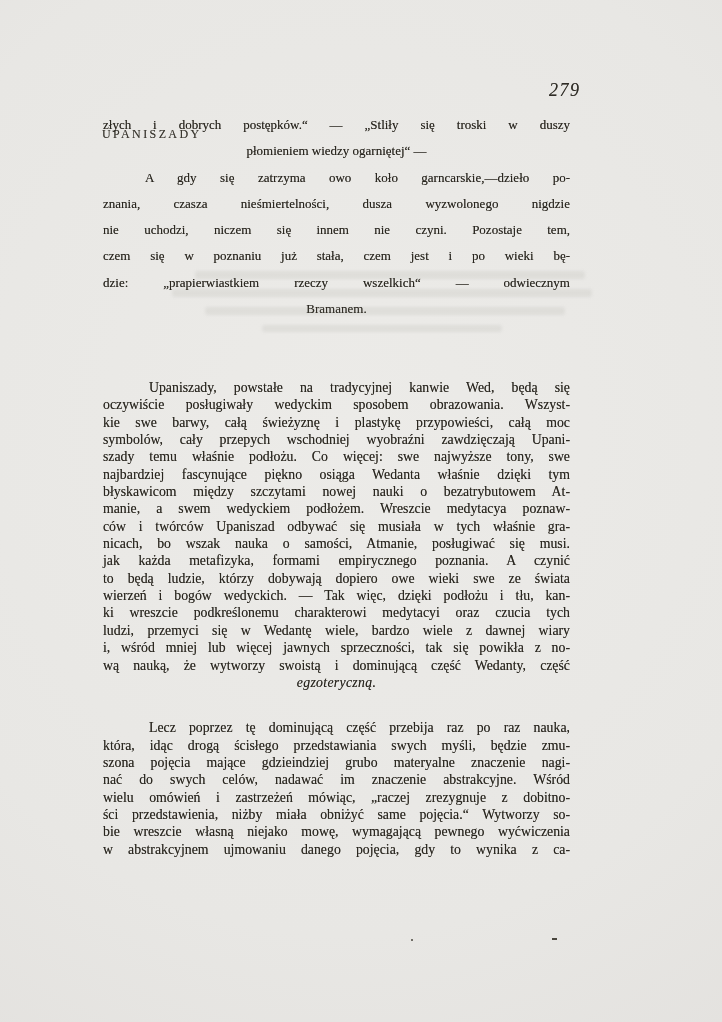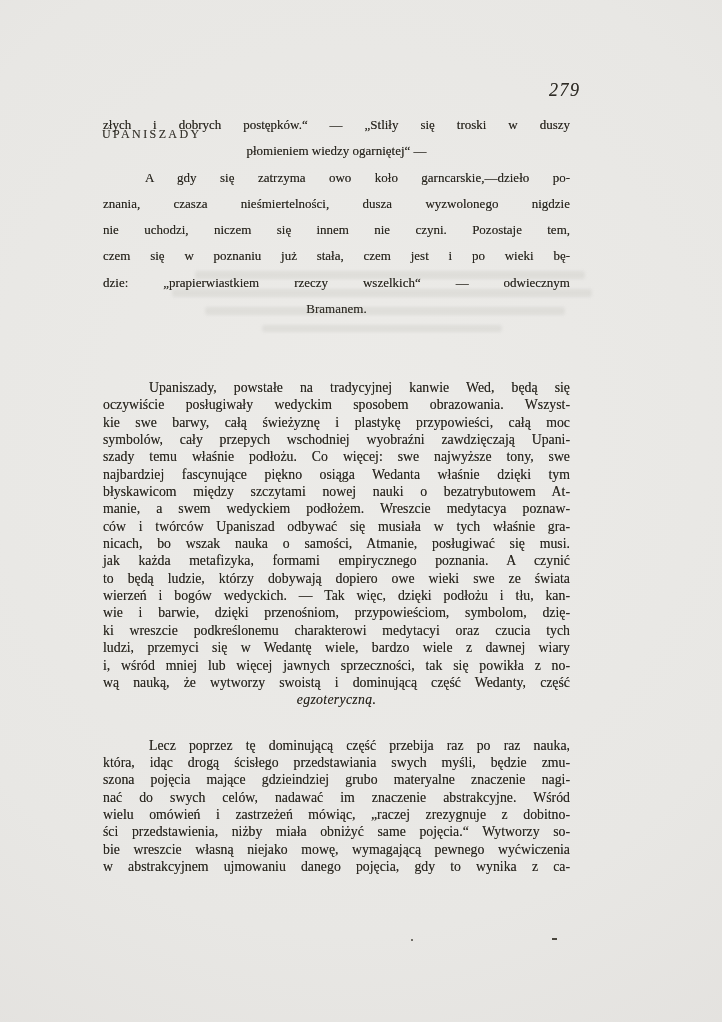"wie i barwie, dzięki przenośniom," div.line { html: <div>wie i barwie, dzięki przenośniom, przypowieściom, symbolom, dzię-</div> -> none }
